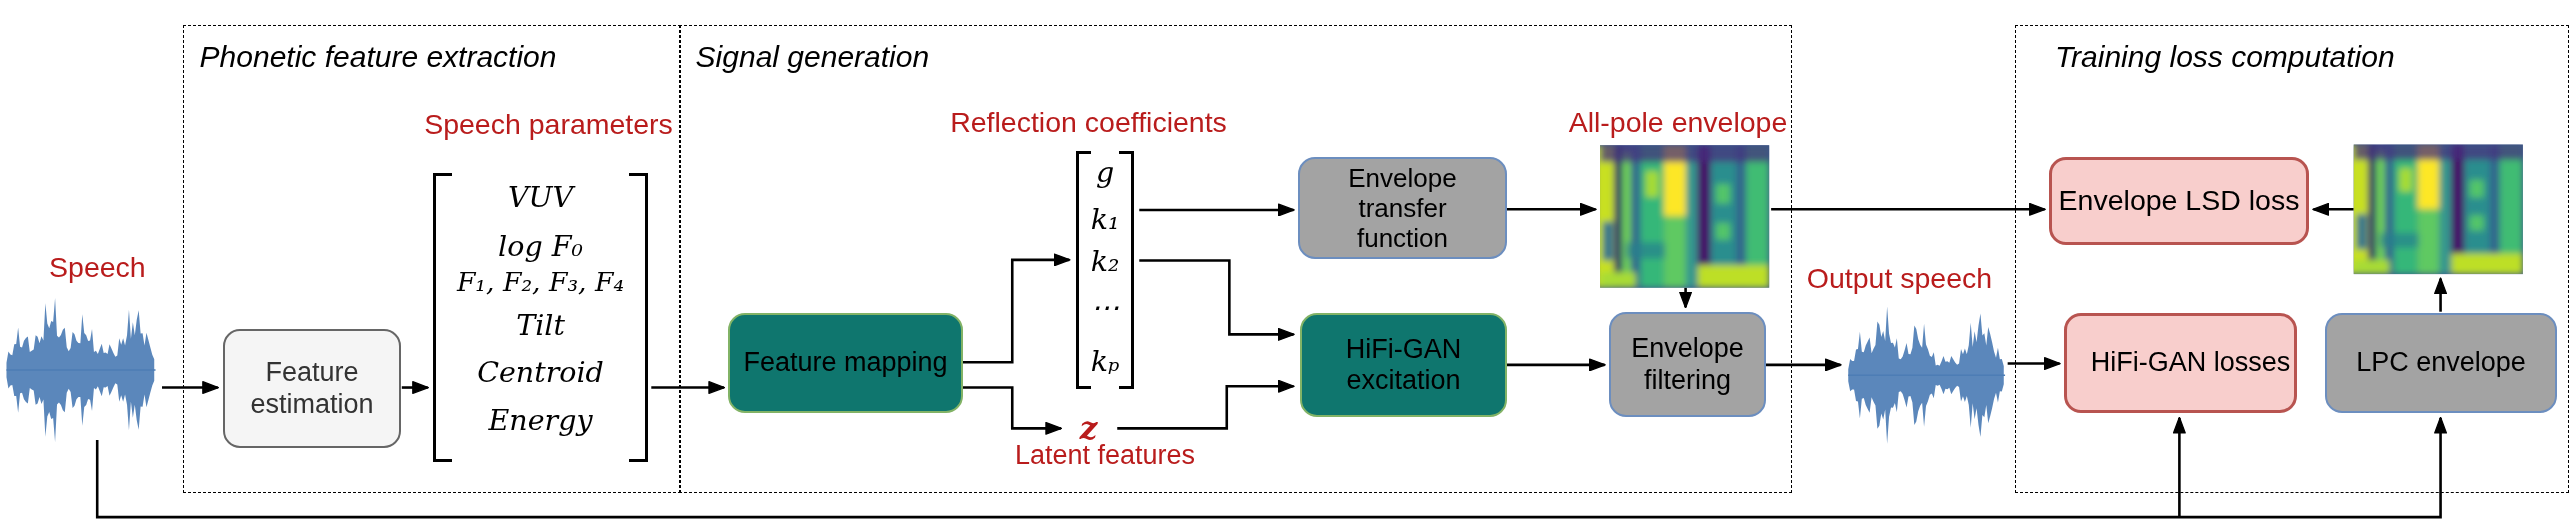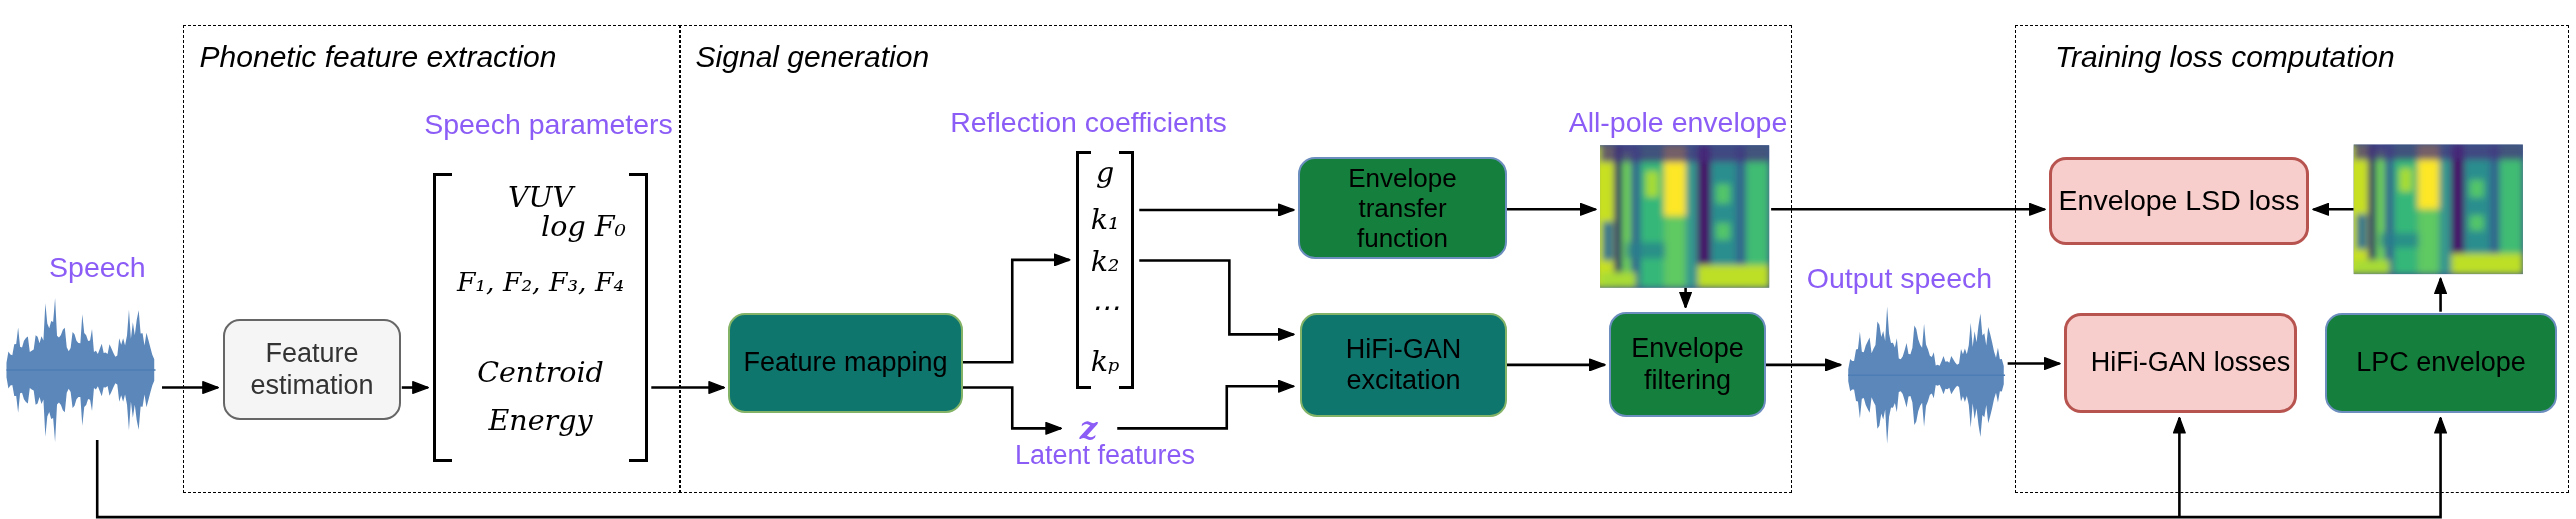"Speech parameters" .lbl { color: #8b5cf6 -> #b91c1c }
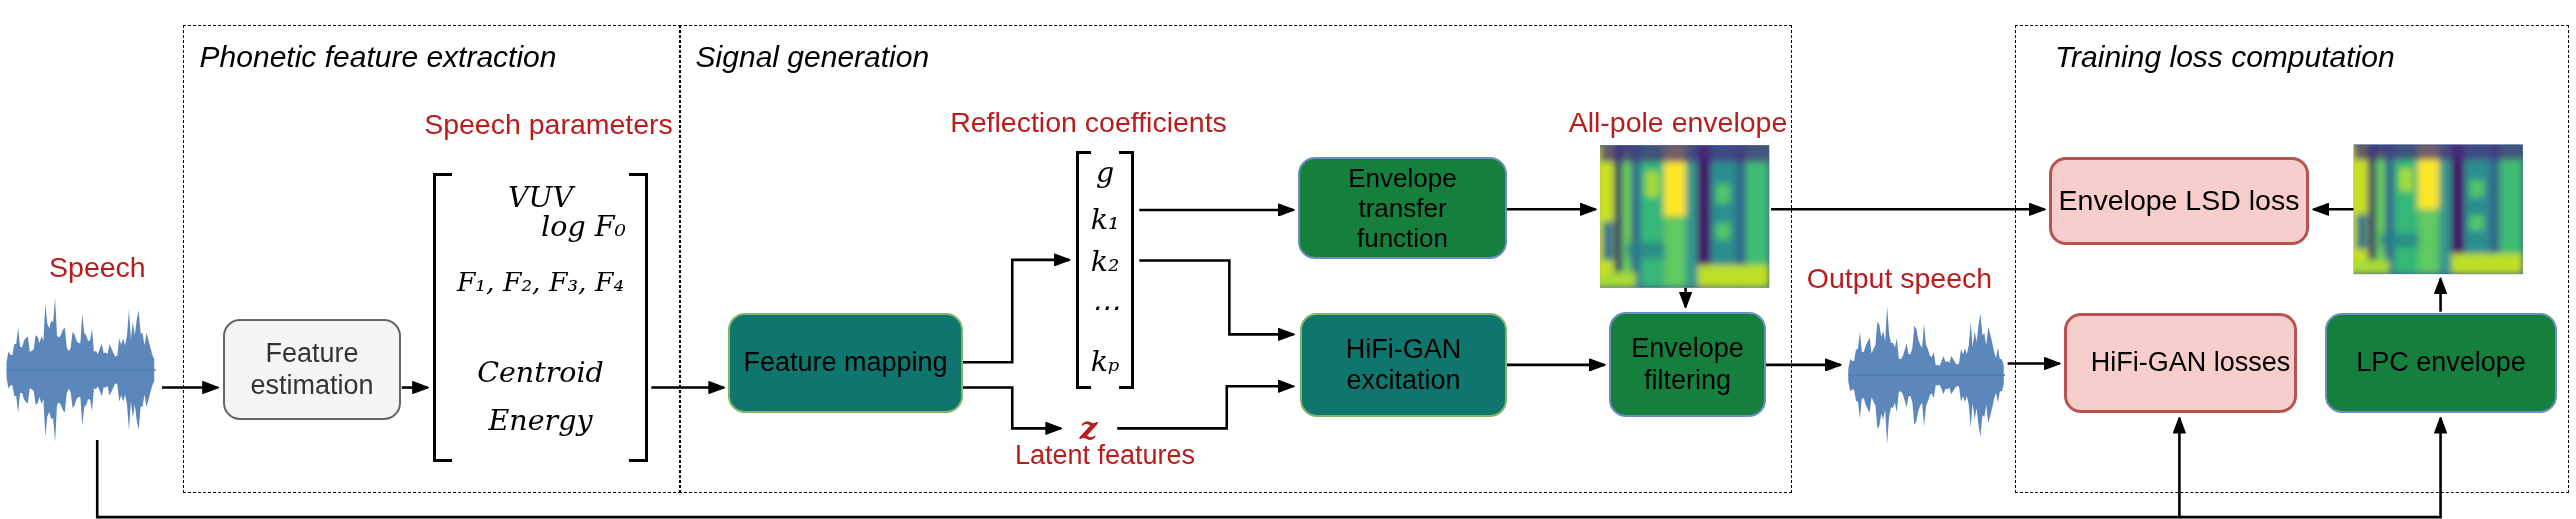"Envelope" .blue { background: #15803d -> #a3a3a3 }
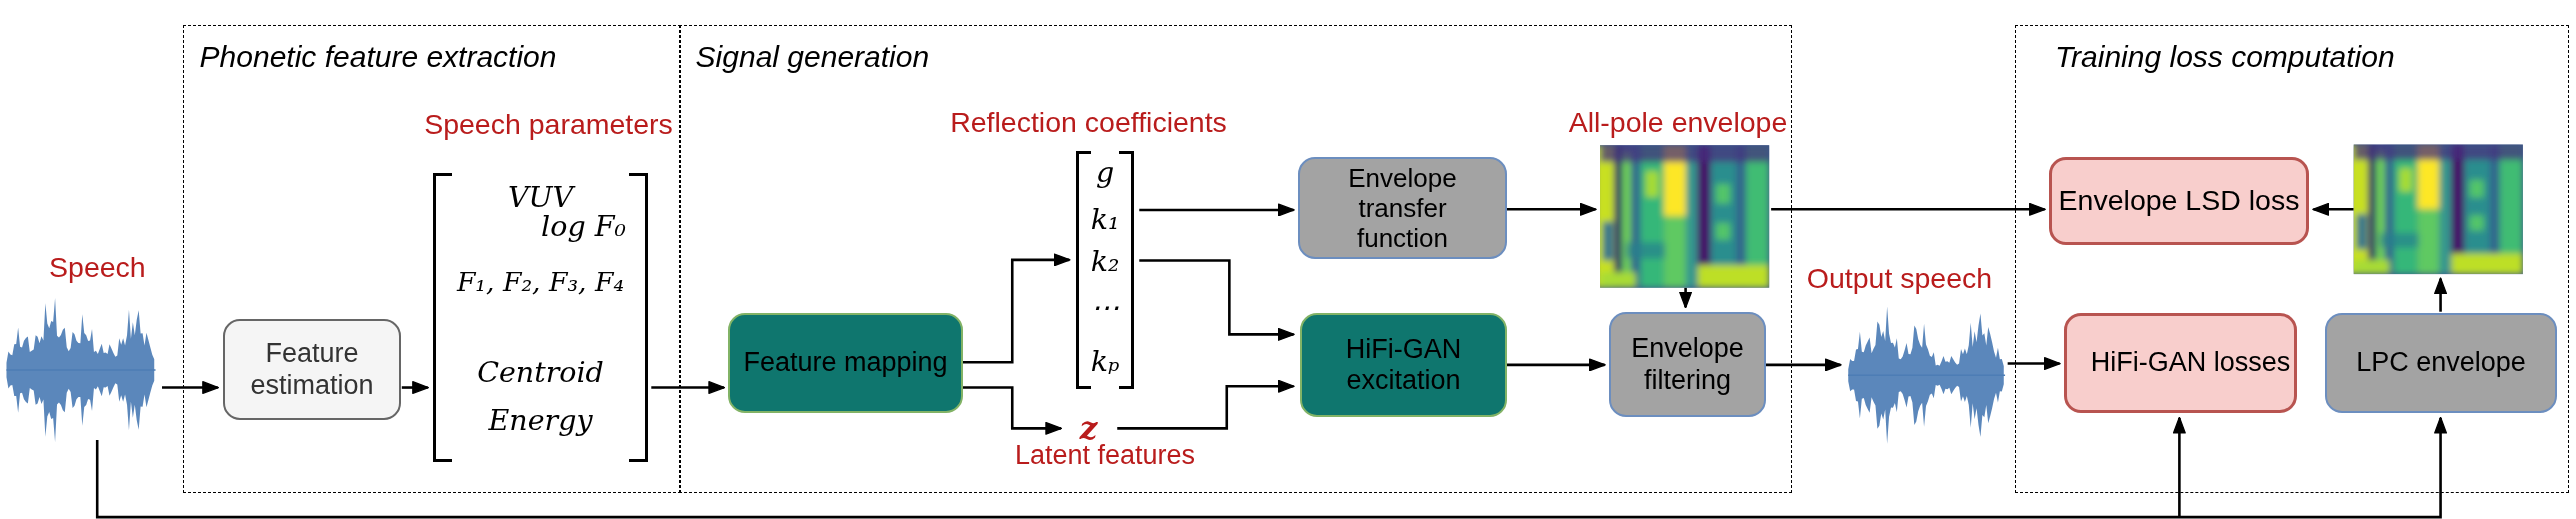"log F₀" div.vrow { padding-left: 43px -> none; top: 37px -> 57px }
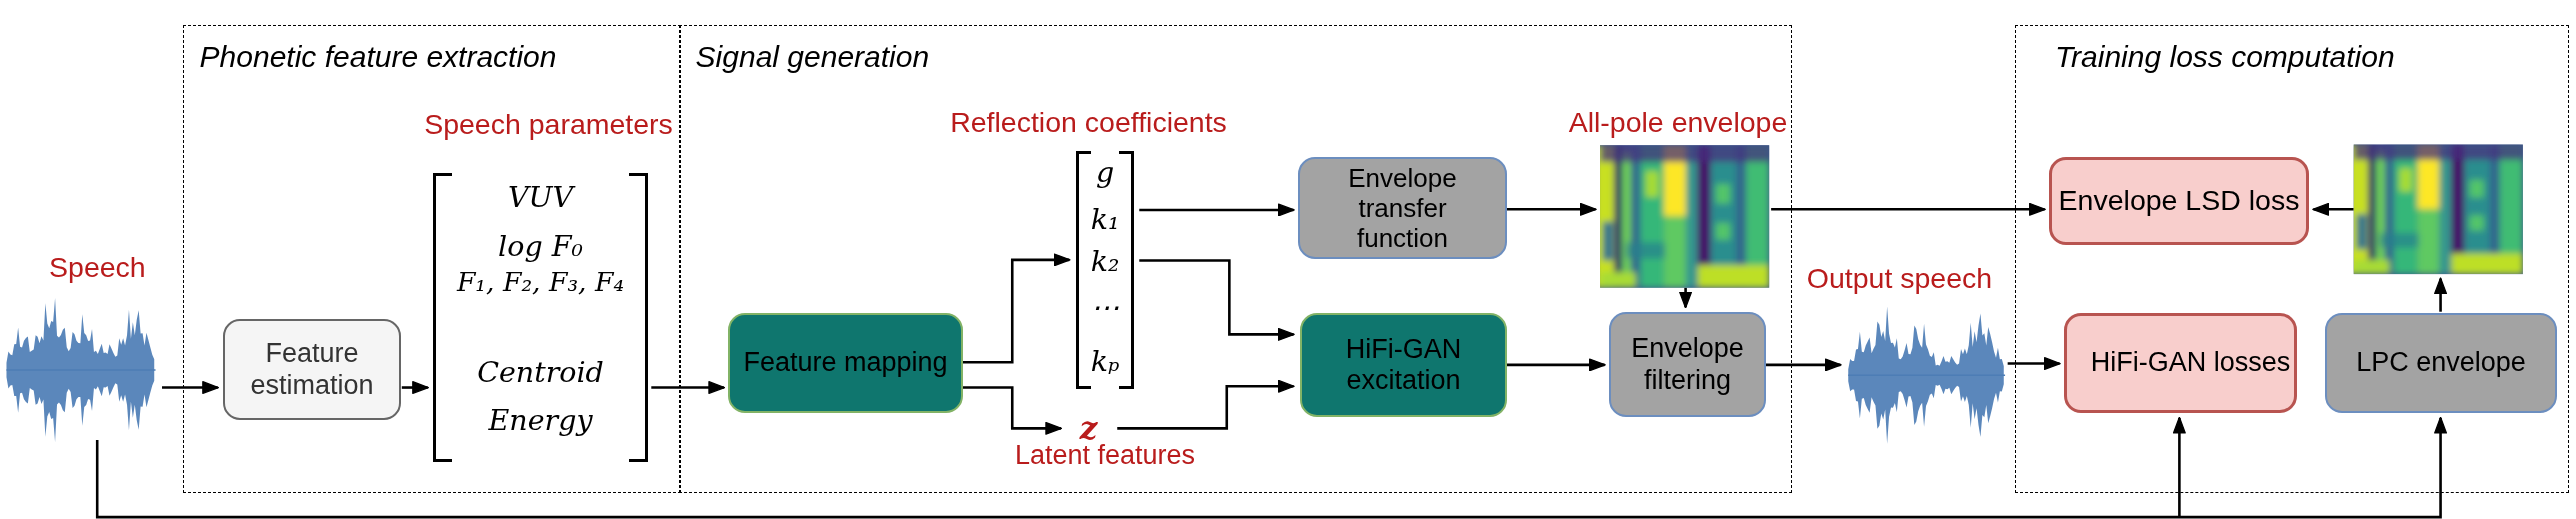"Tilt" div.vrow { html: none -> <div>Tilt</div> }
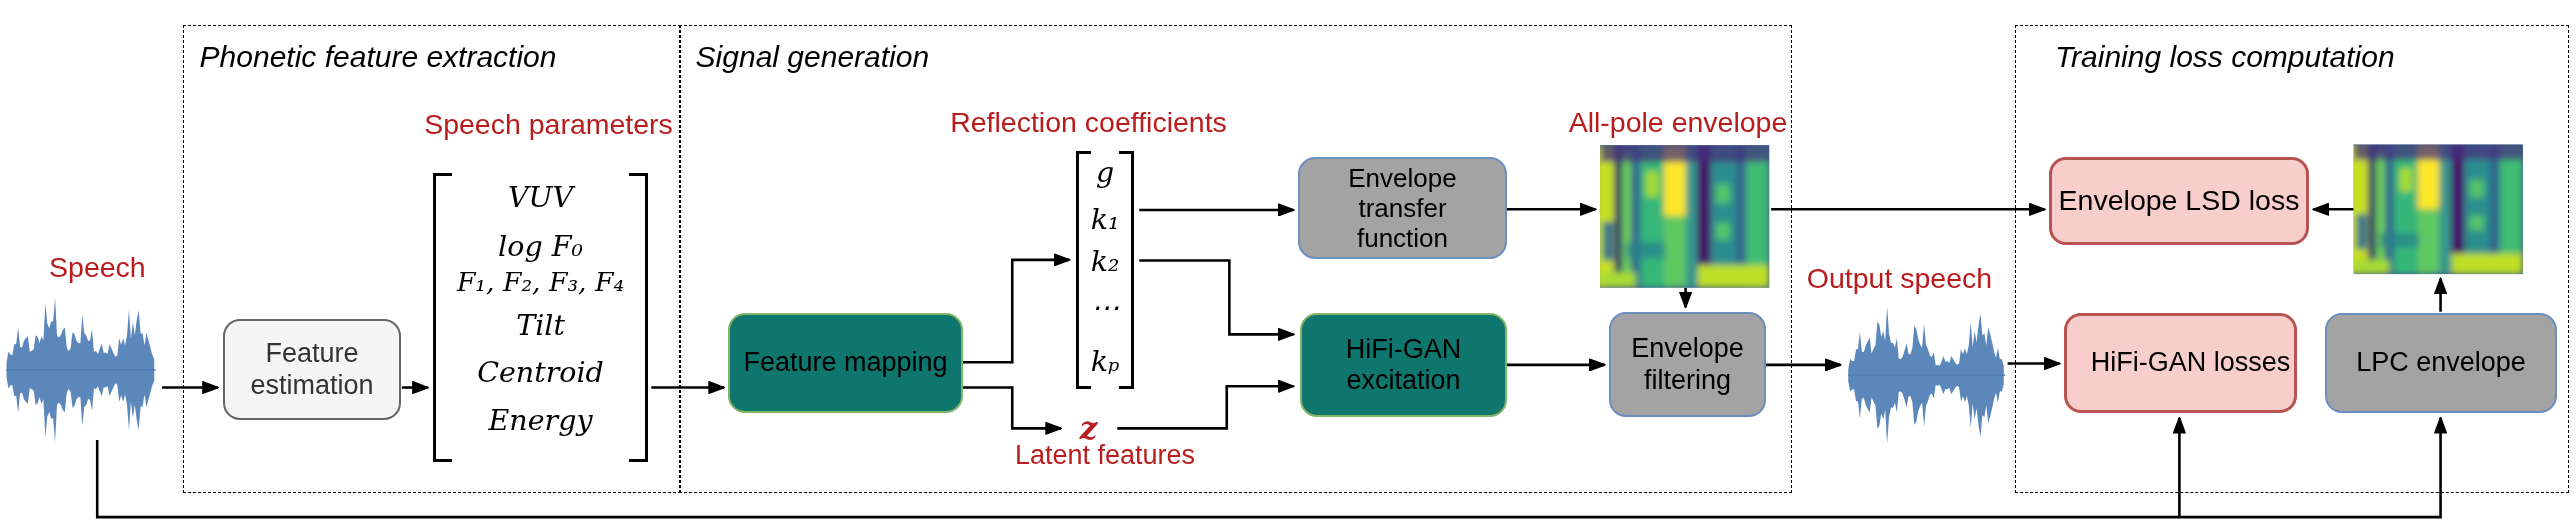"Feature" div.node { height: 101px -> 119px; top: 312px -> 322px }
